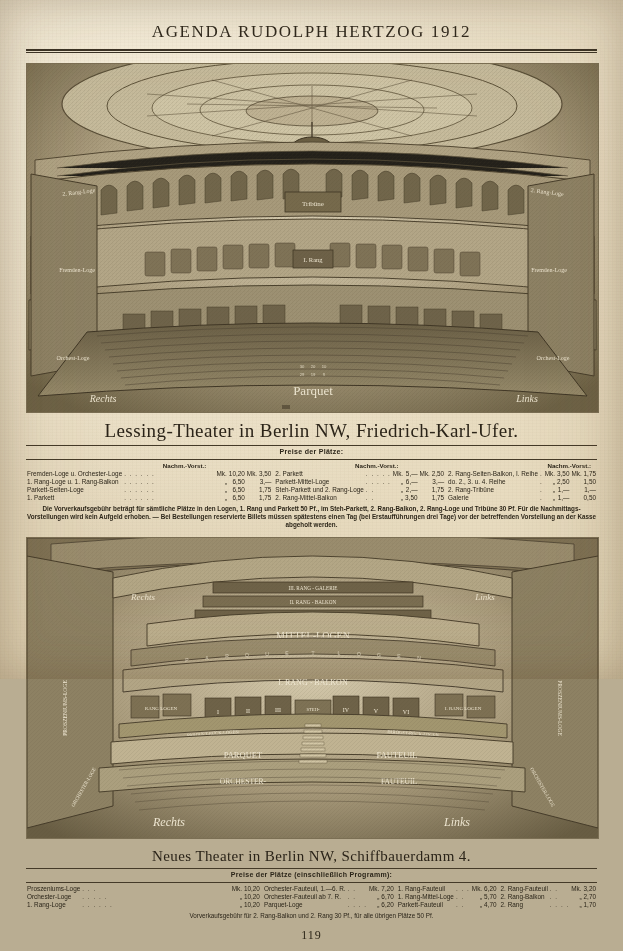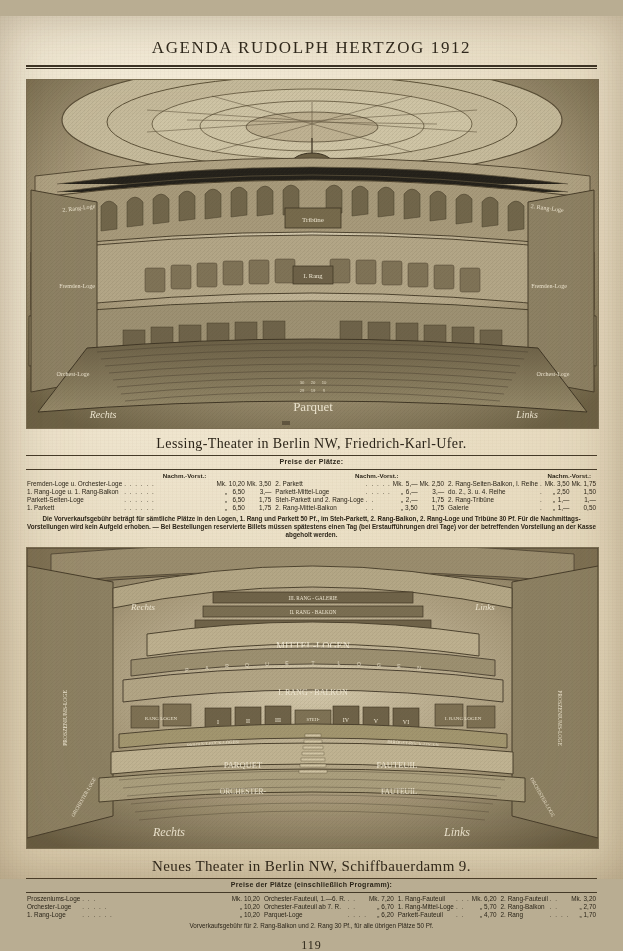"AGENDA RUDOLPH HERTZOG 1912" .page { height: 863px -> 679px; margin-top: 16px -> none }
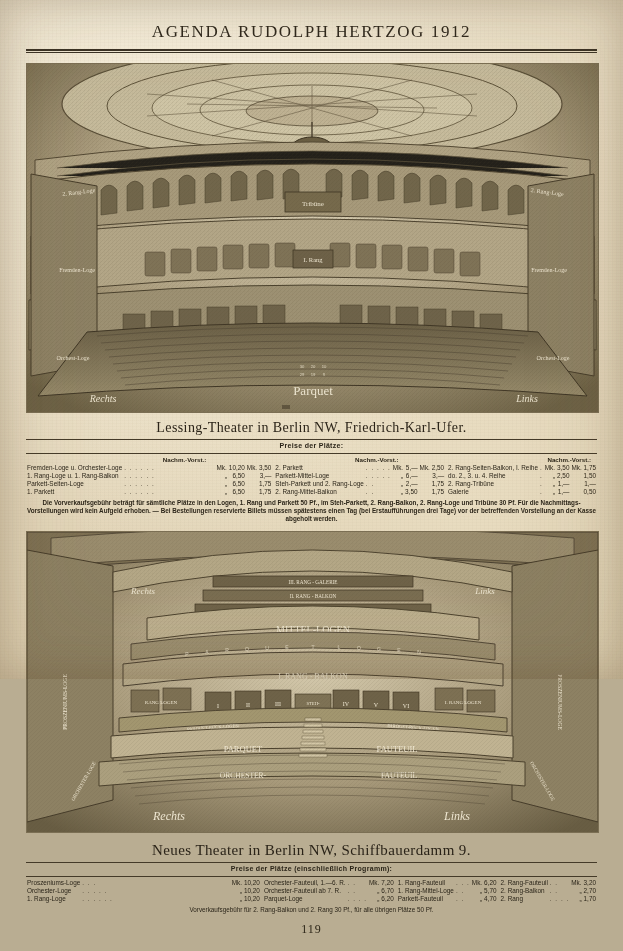"Lessing-Theater in Berlin NW," .caption { font-size: 14px -> 19px }
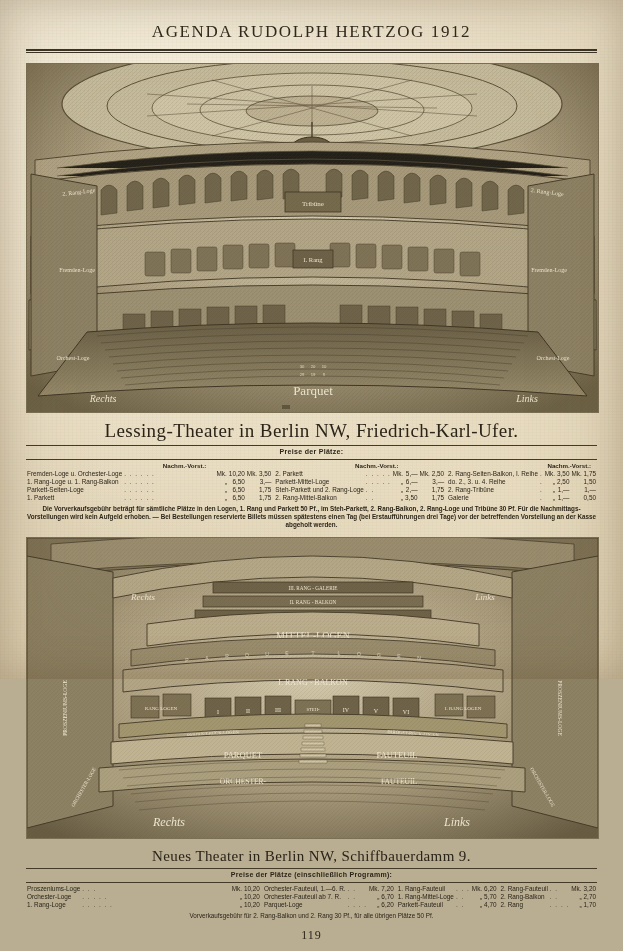"Neues Theater in Berlin NW," div.caption { text: 9 -> 4 }
